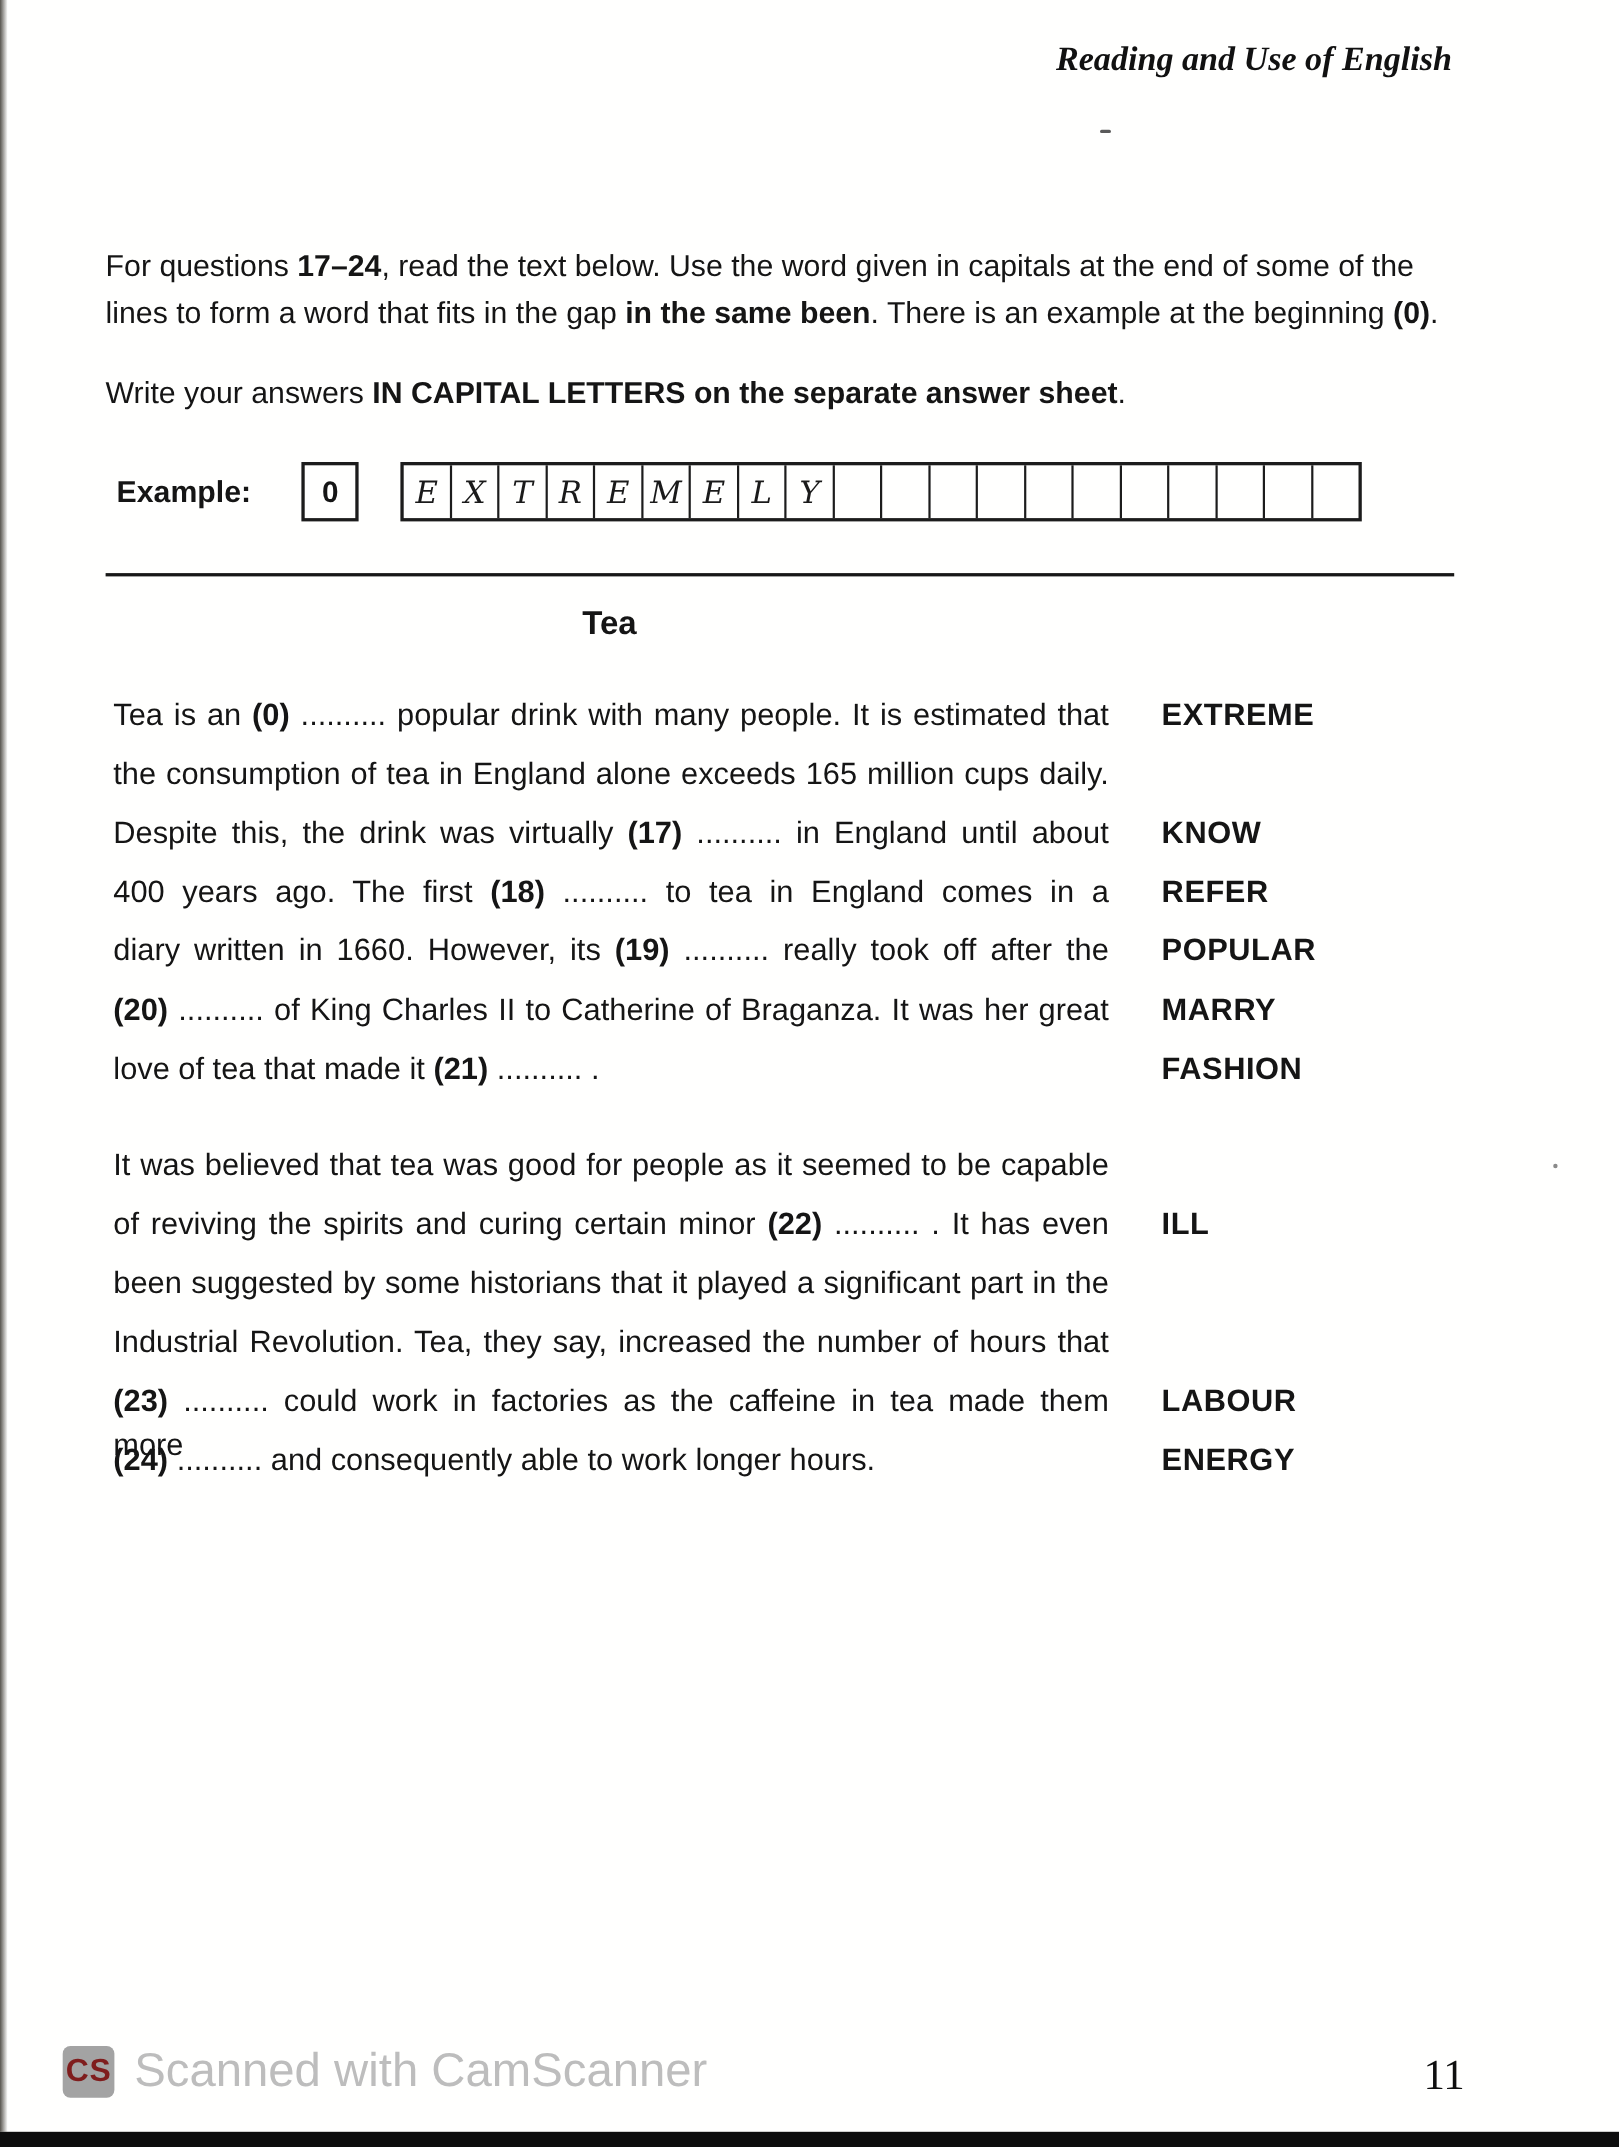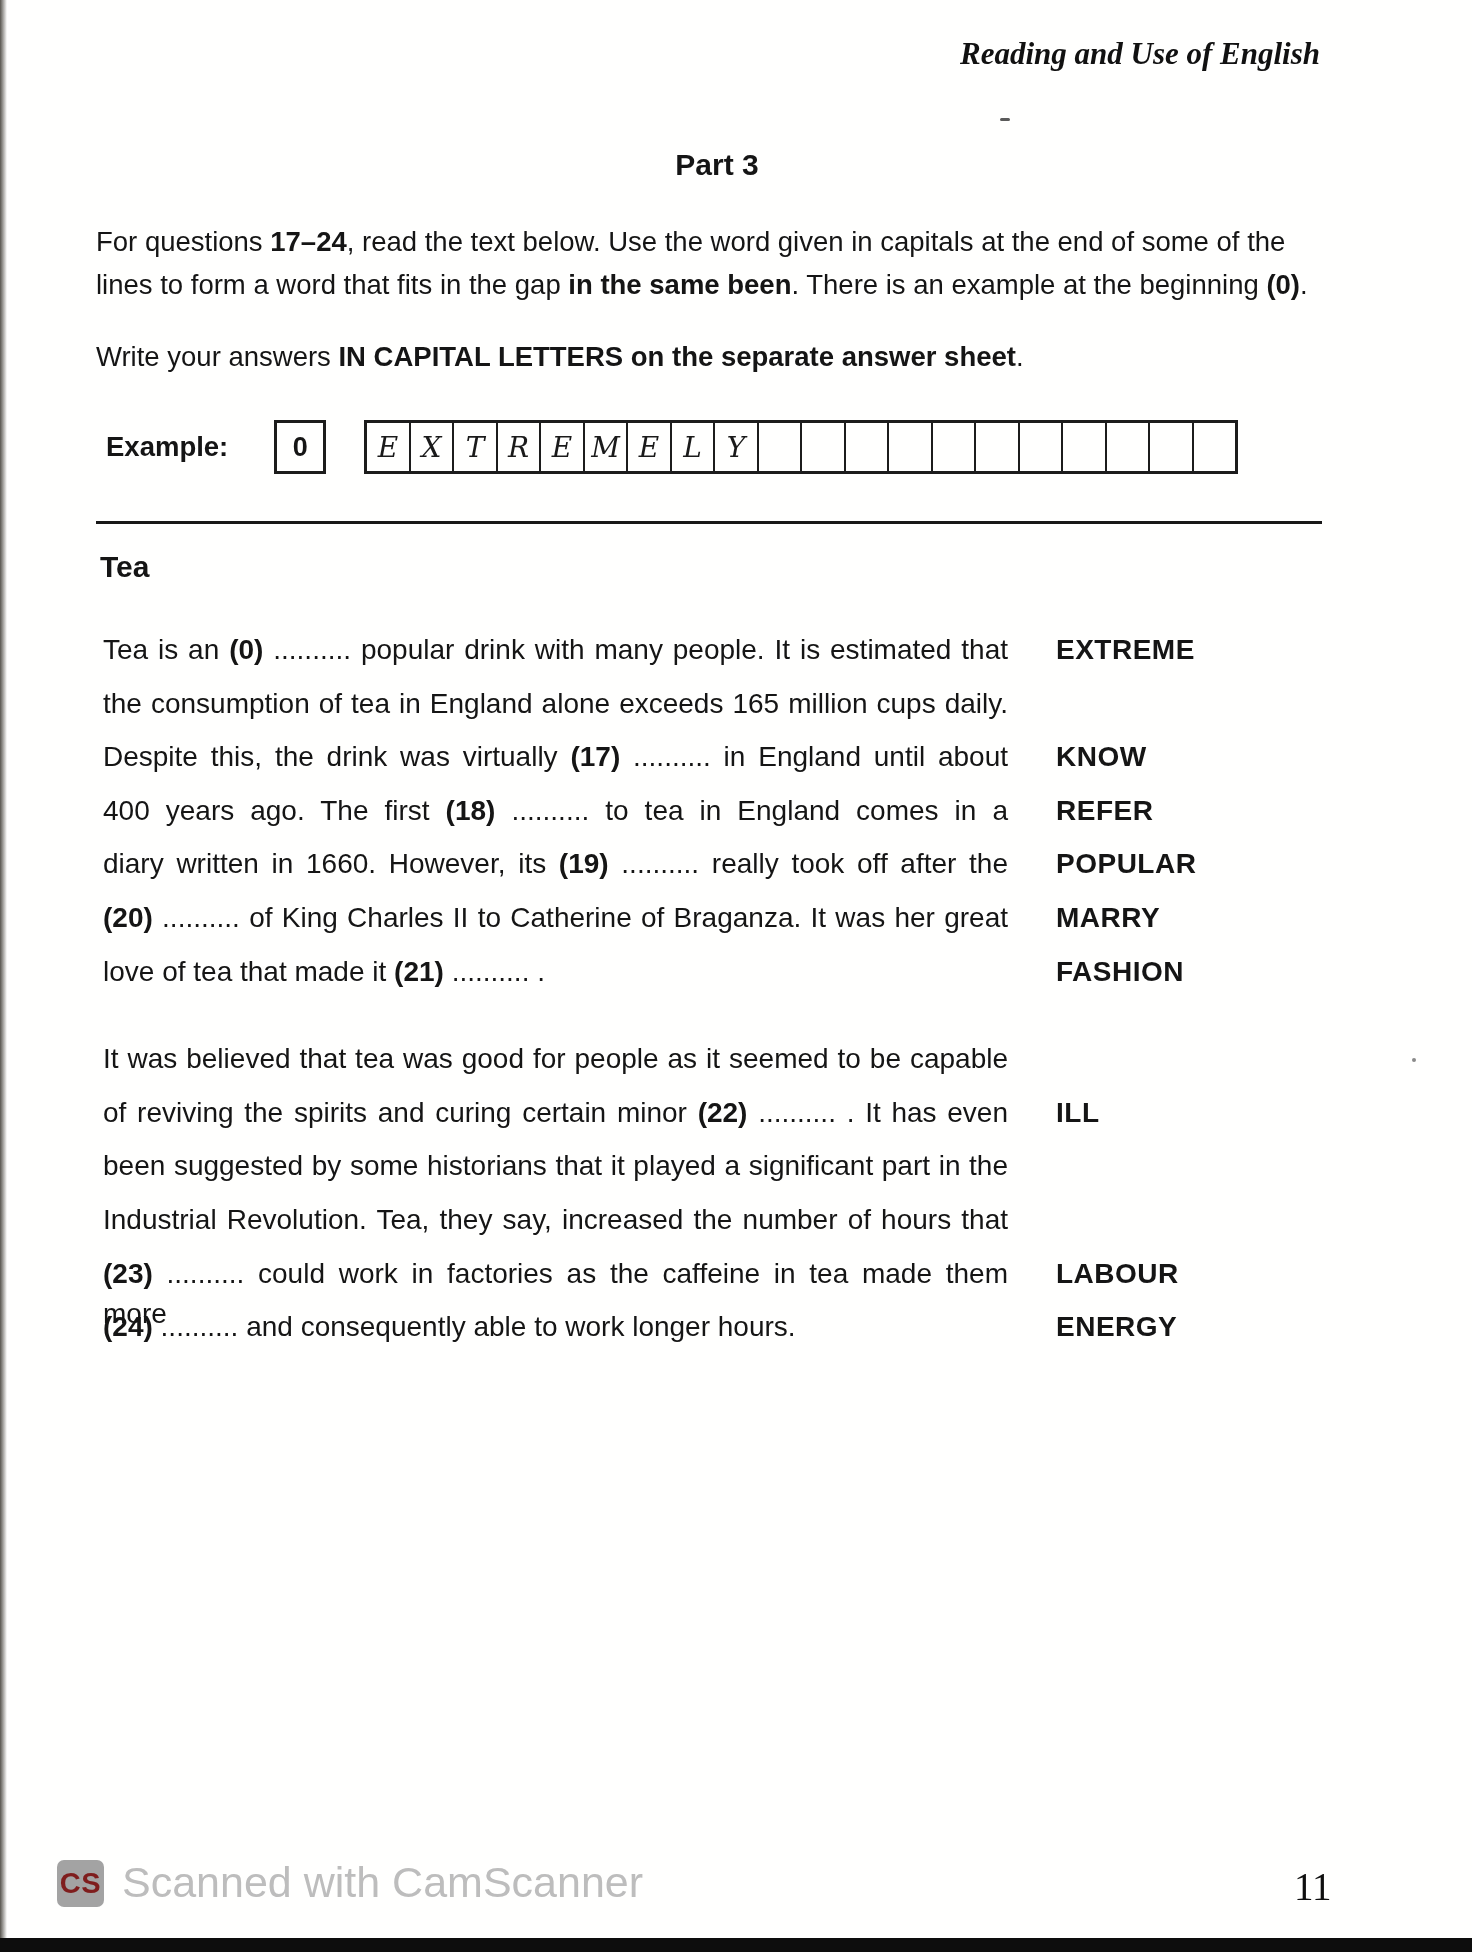"Part 3" div.part-title { html: <div>Part 3</div> -> none }
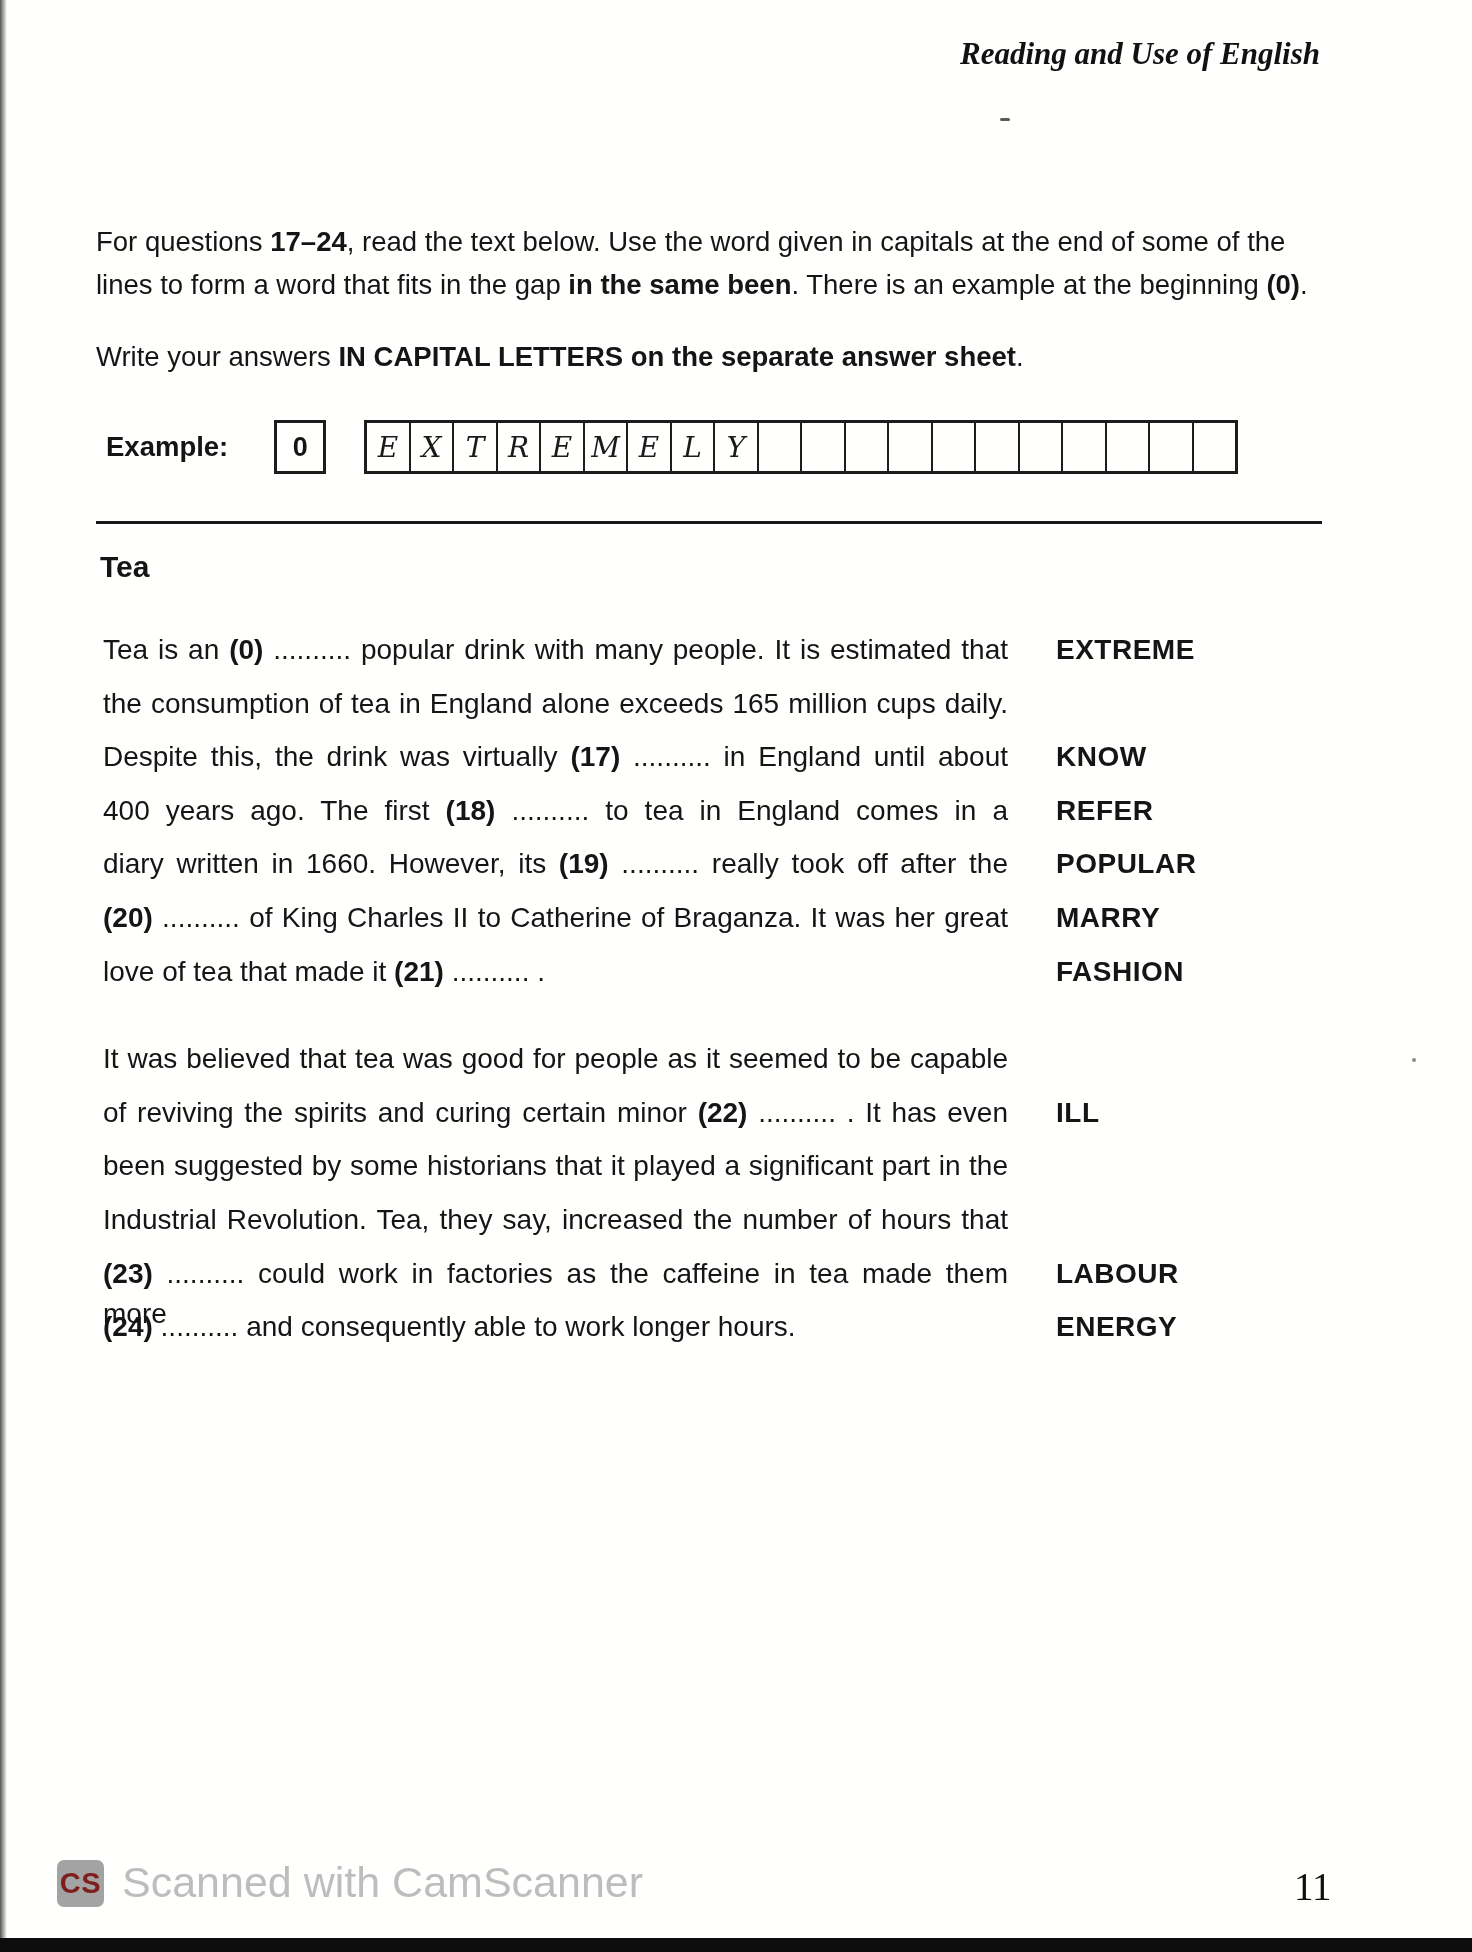"Tea" .passage-title { text-align: left -> center }
